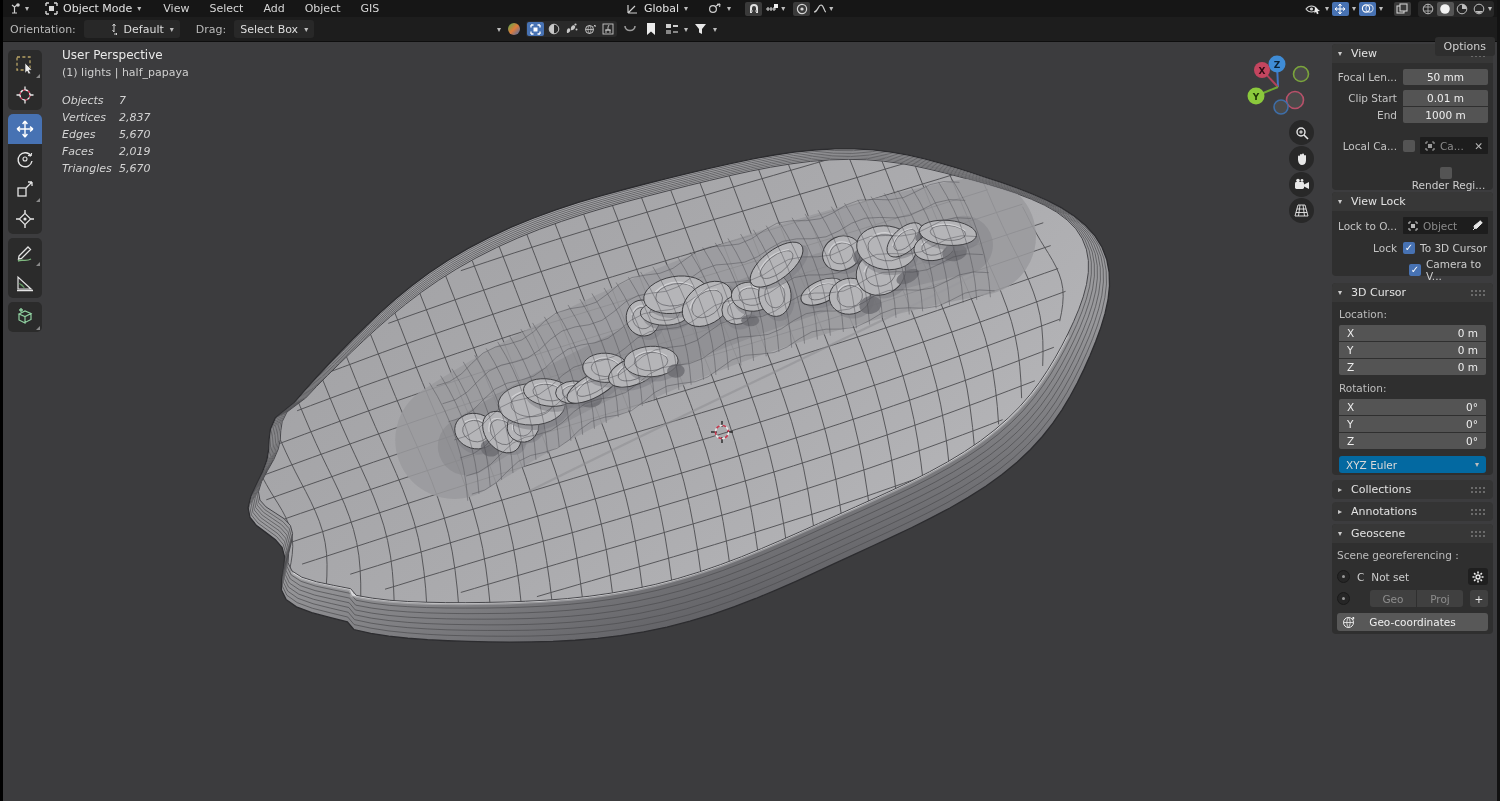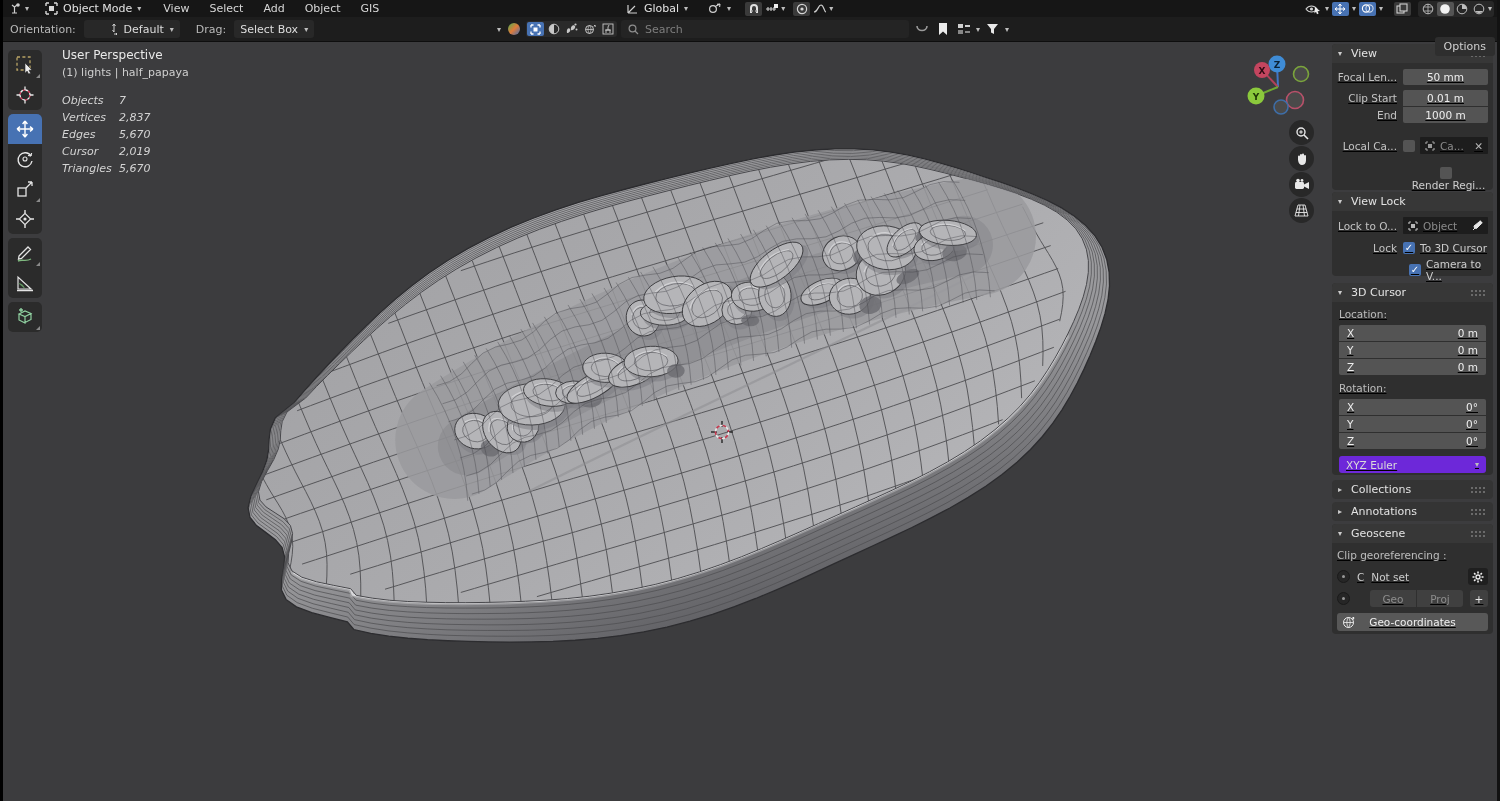"Search" div.searchbox { html: <div> <svg> <circle></circle> <path></path> </svg> <input> </div> -> none }
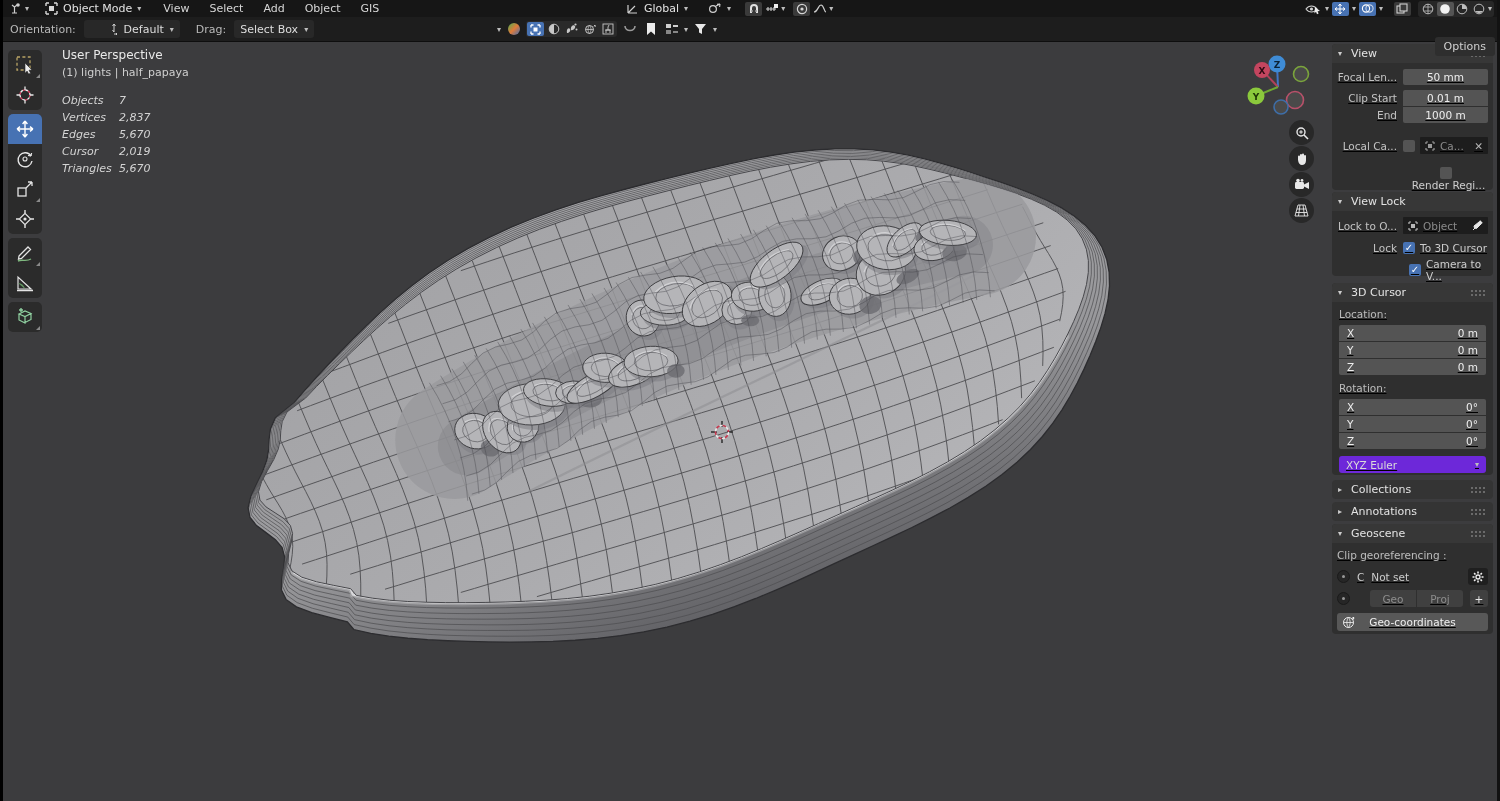"Focal Len..." .pbody { text-decoration: underline -> none }
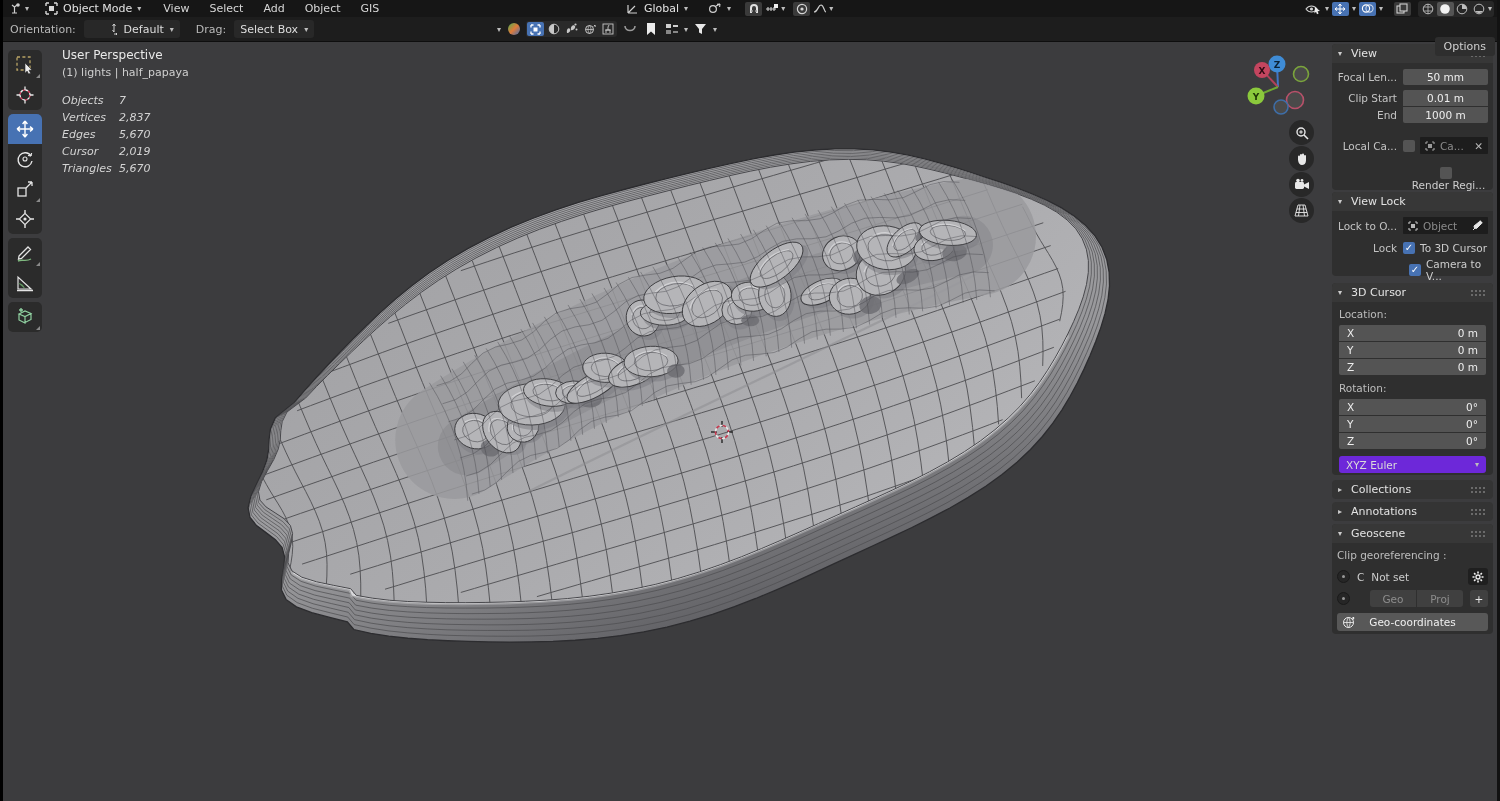"Cursor" span.k { text: Cursor -> Faces }
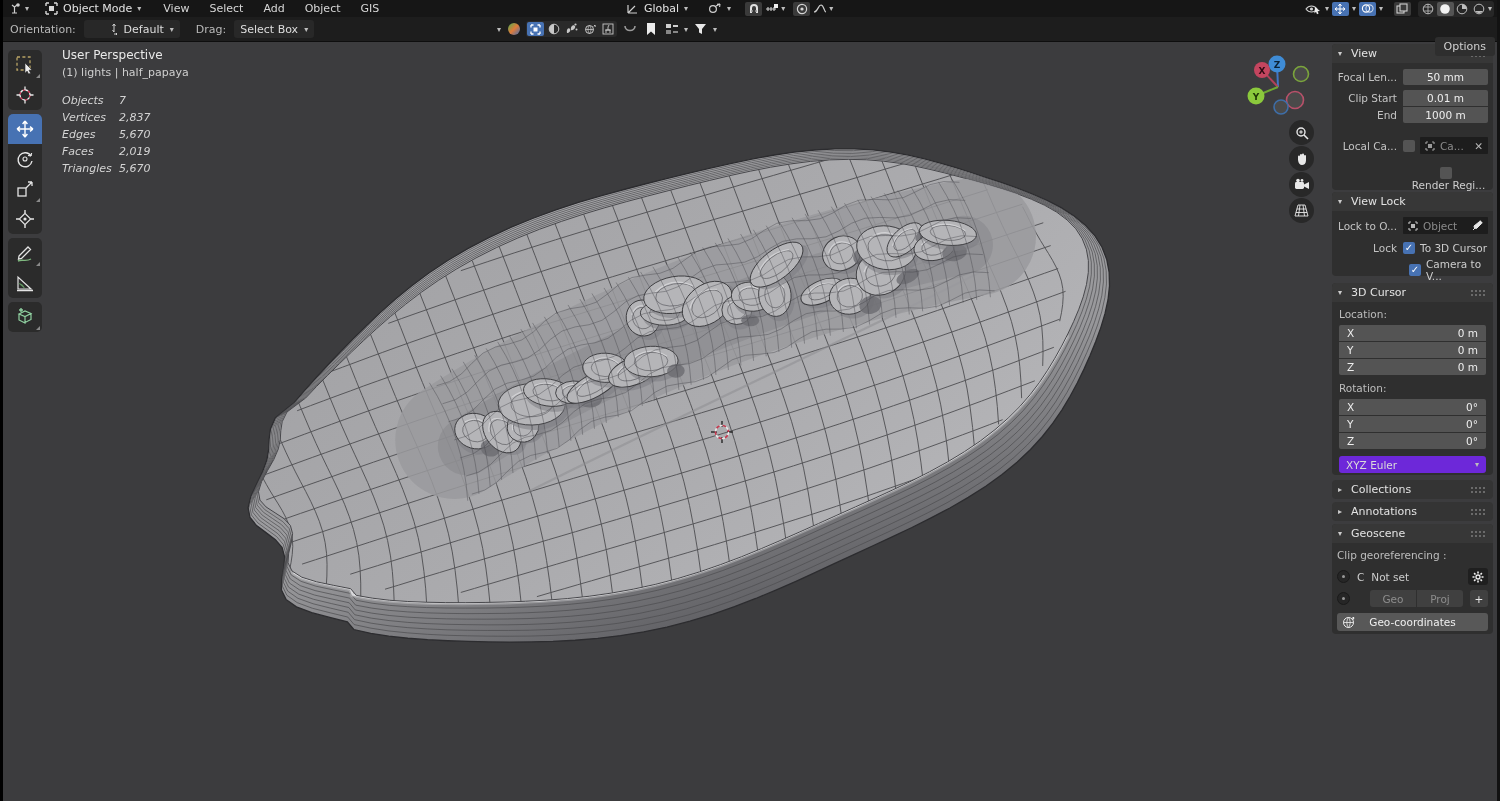"XYZ Euler" .ddark { background: #6d28d9 -> #0369a1 }
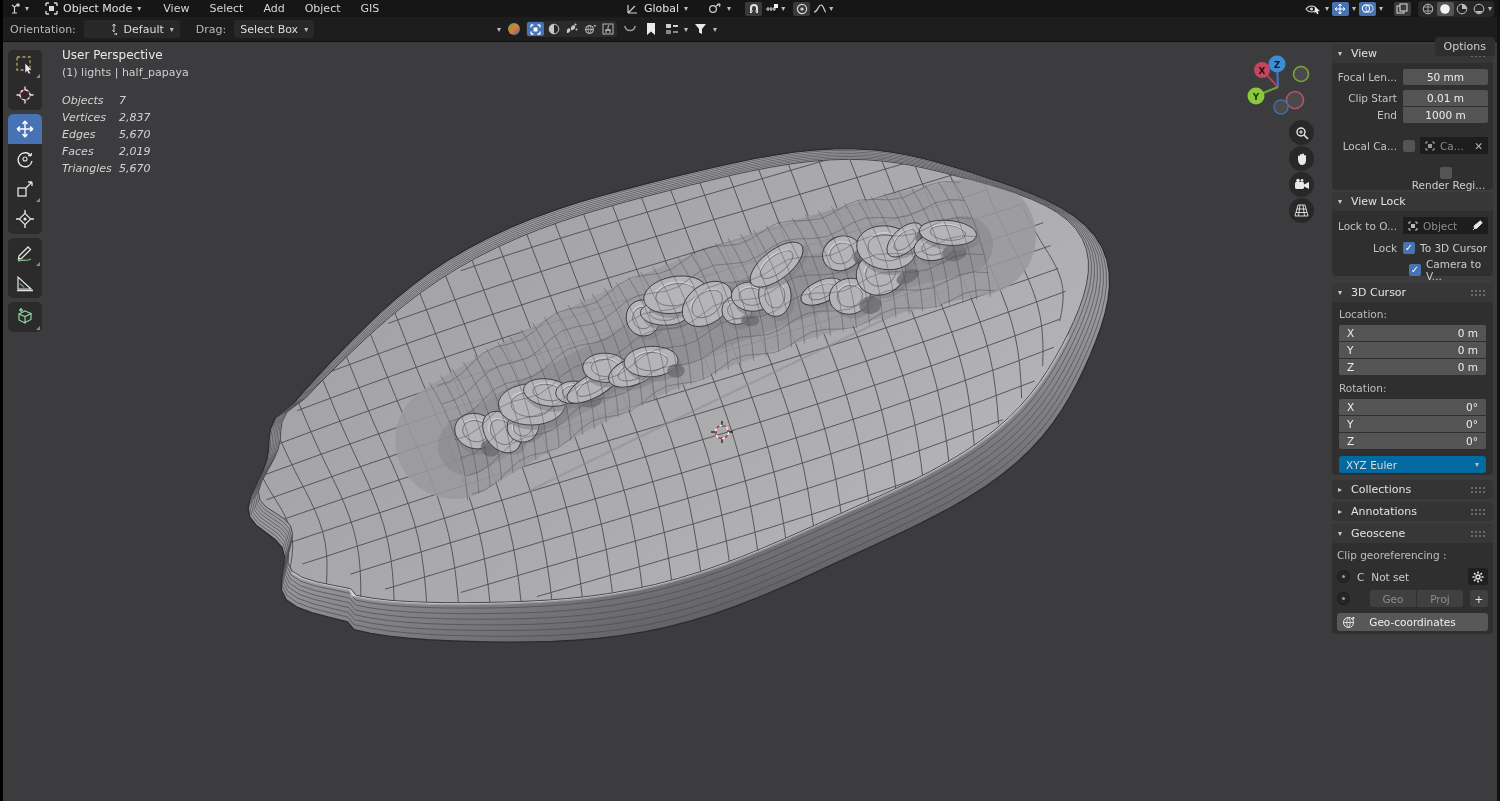"Clip georeferencing :" div.slabel { text: Clip -> Scene }
